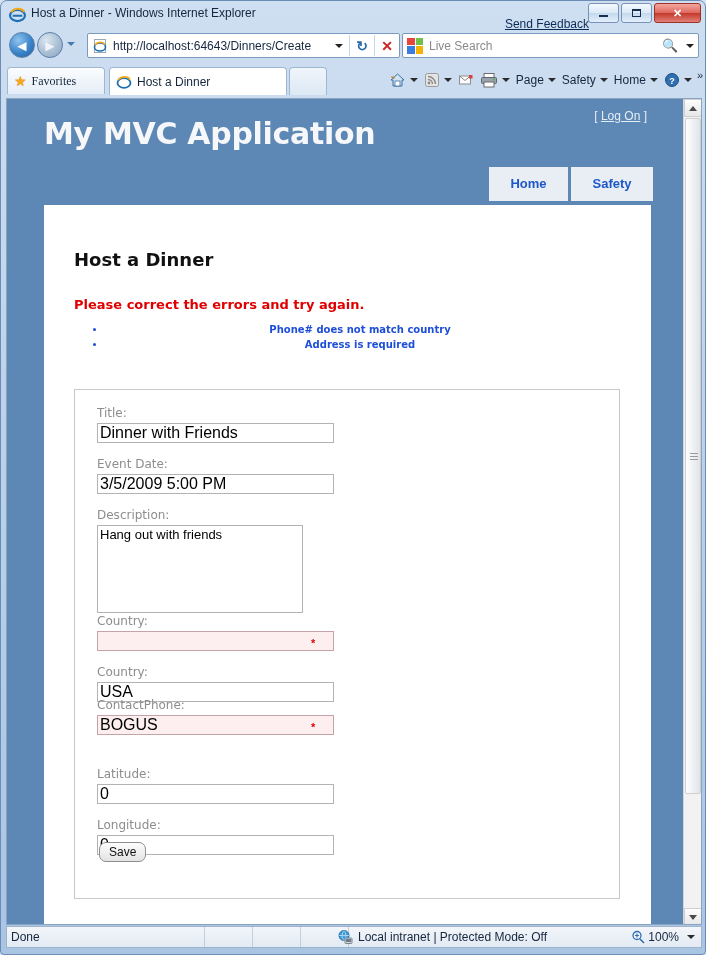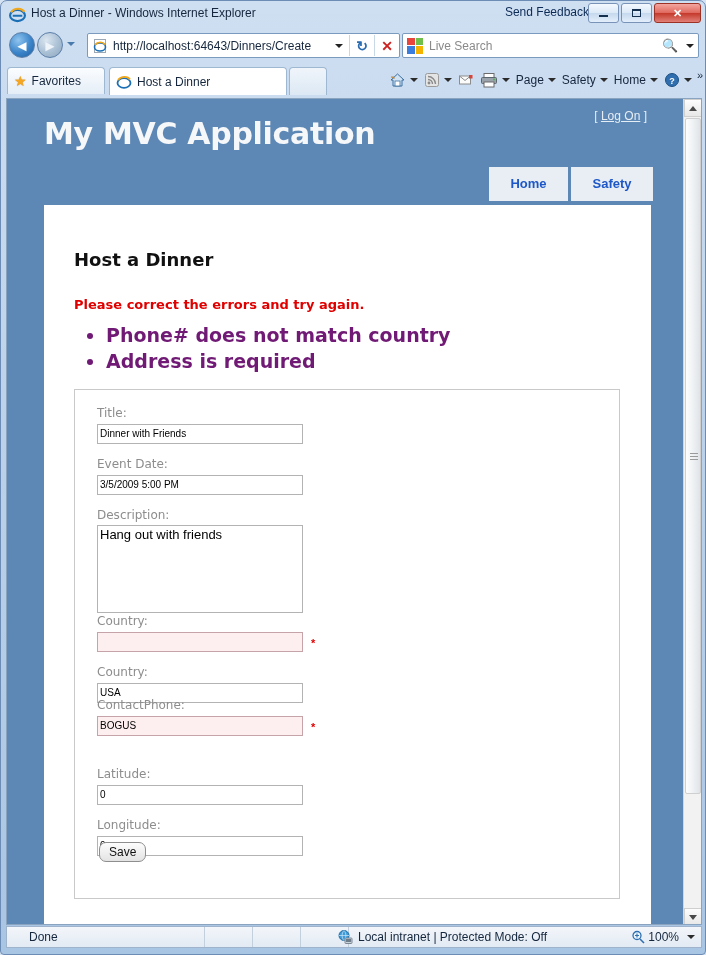"Send Feedback" .send-feedback { text-decoration: none -> underline; top: 4px -> 16px }
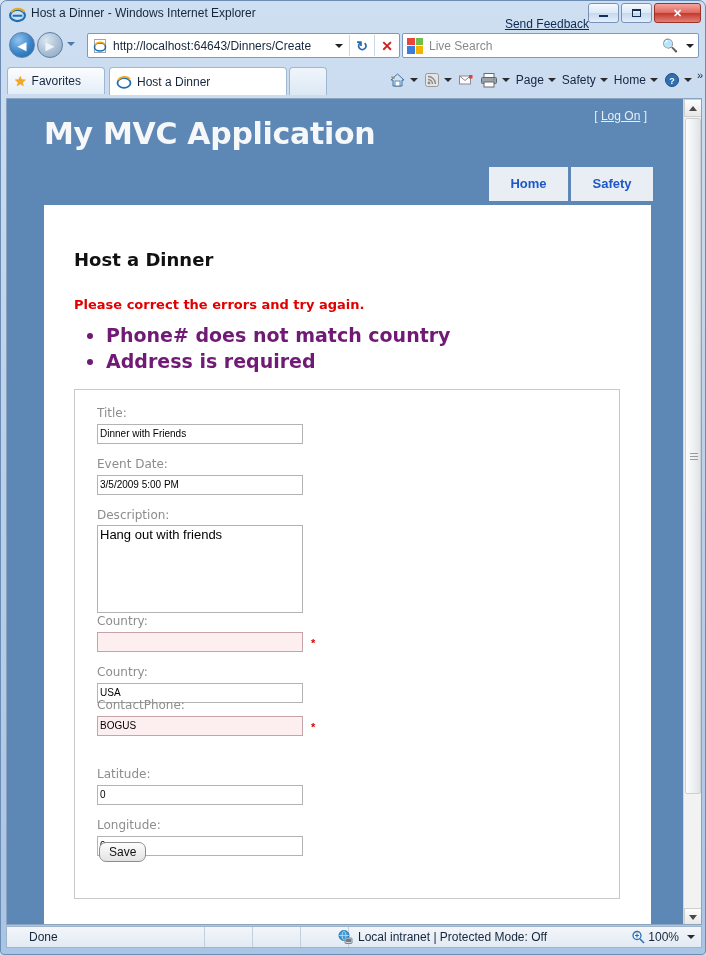"Favorites" .fav-label { font-family: none -> Liberation Serif, serif }
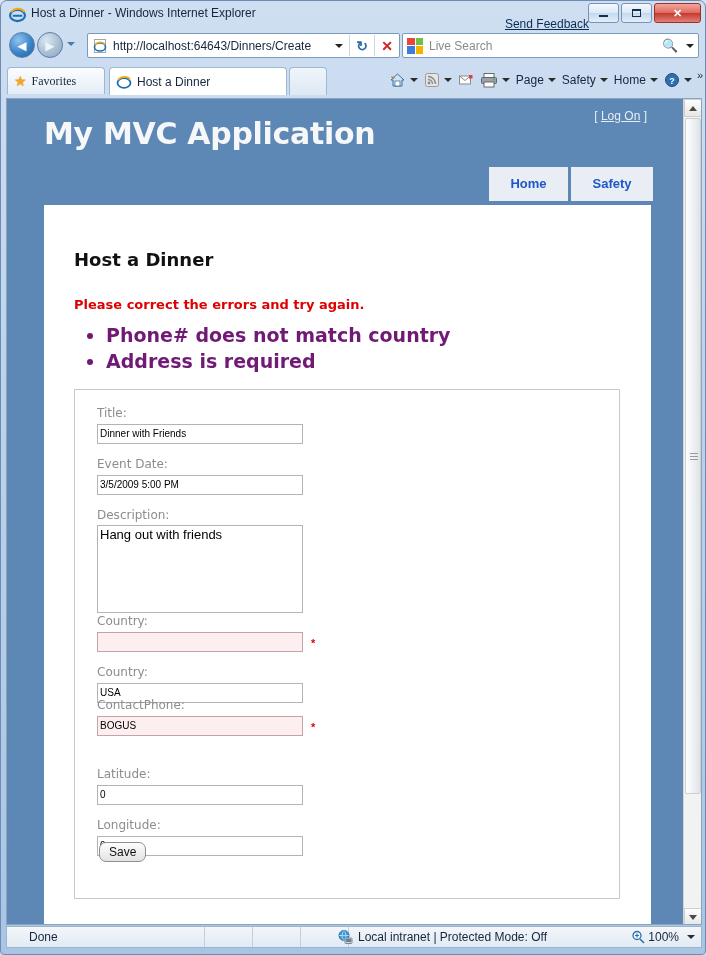"Phone# does not match country" .val-summary li { color: #701a75 -> #1d4ed8; font-size: 19px -> 10px; text-align: none -> center }
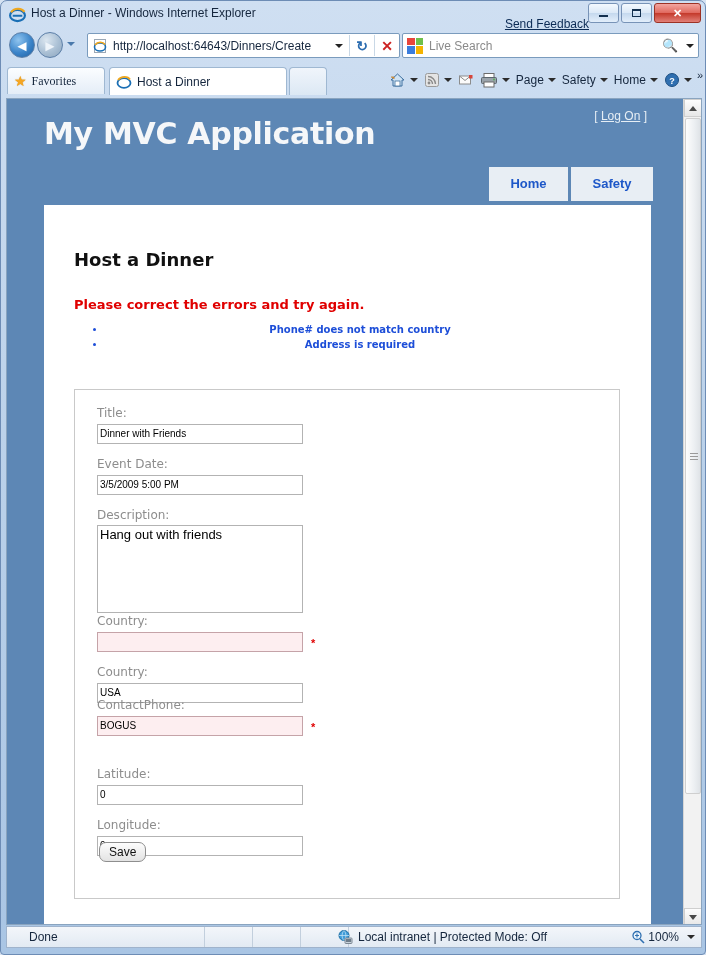"Dinner with Friends" .field input[type="text"] { font-size: 10px -> 16px; width: 206px -> 237px }
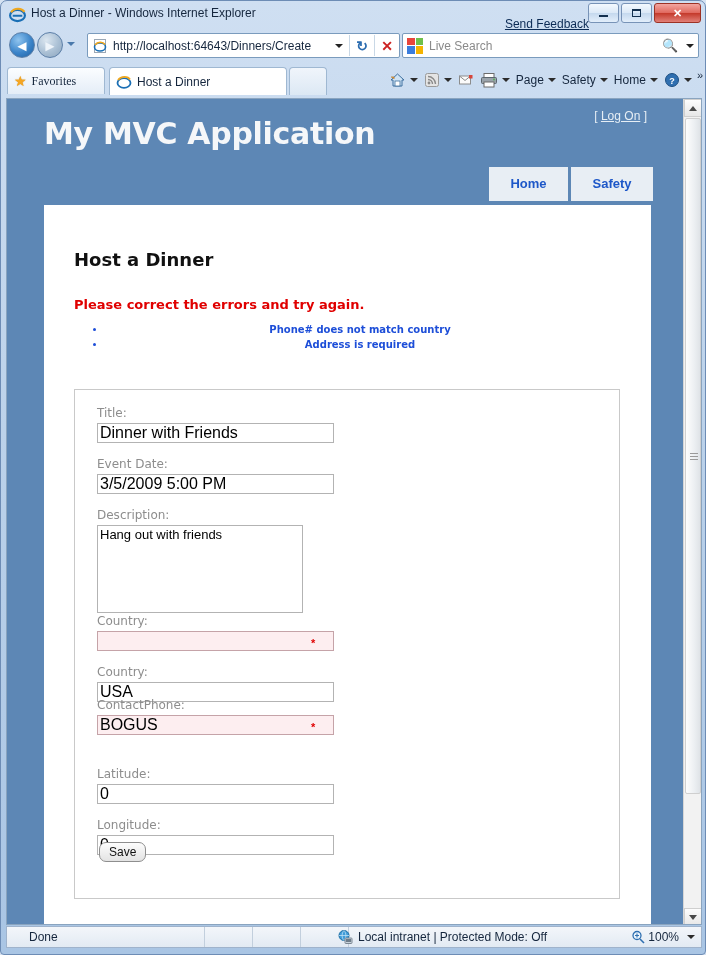"Done" .st-text { margin-left: 22px -> 4px }
